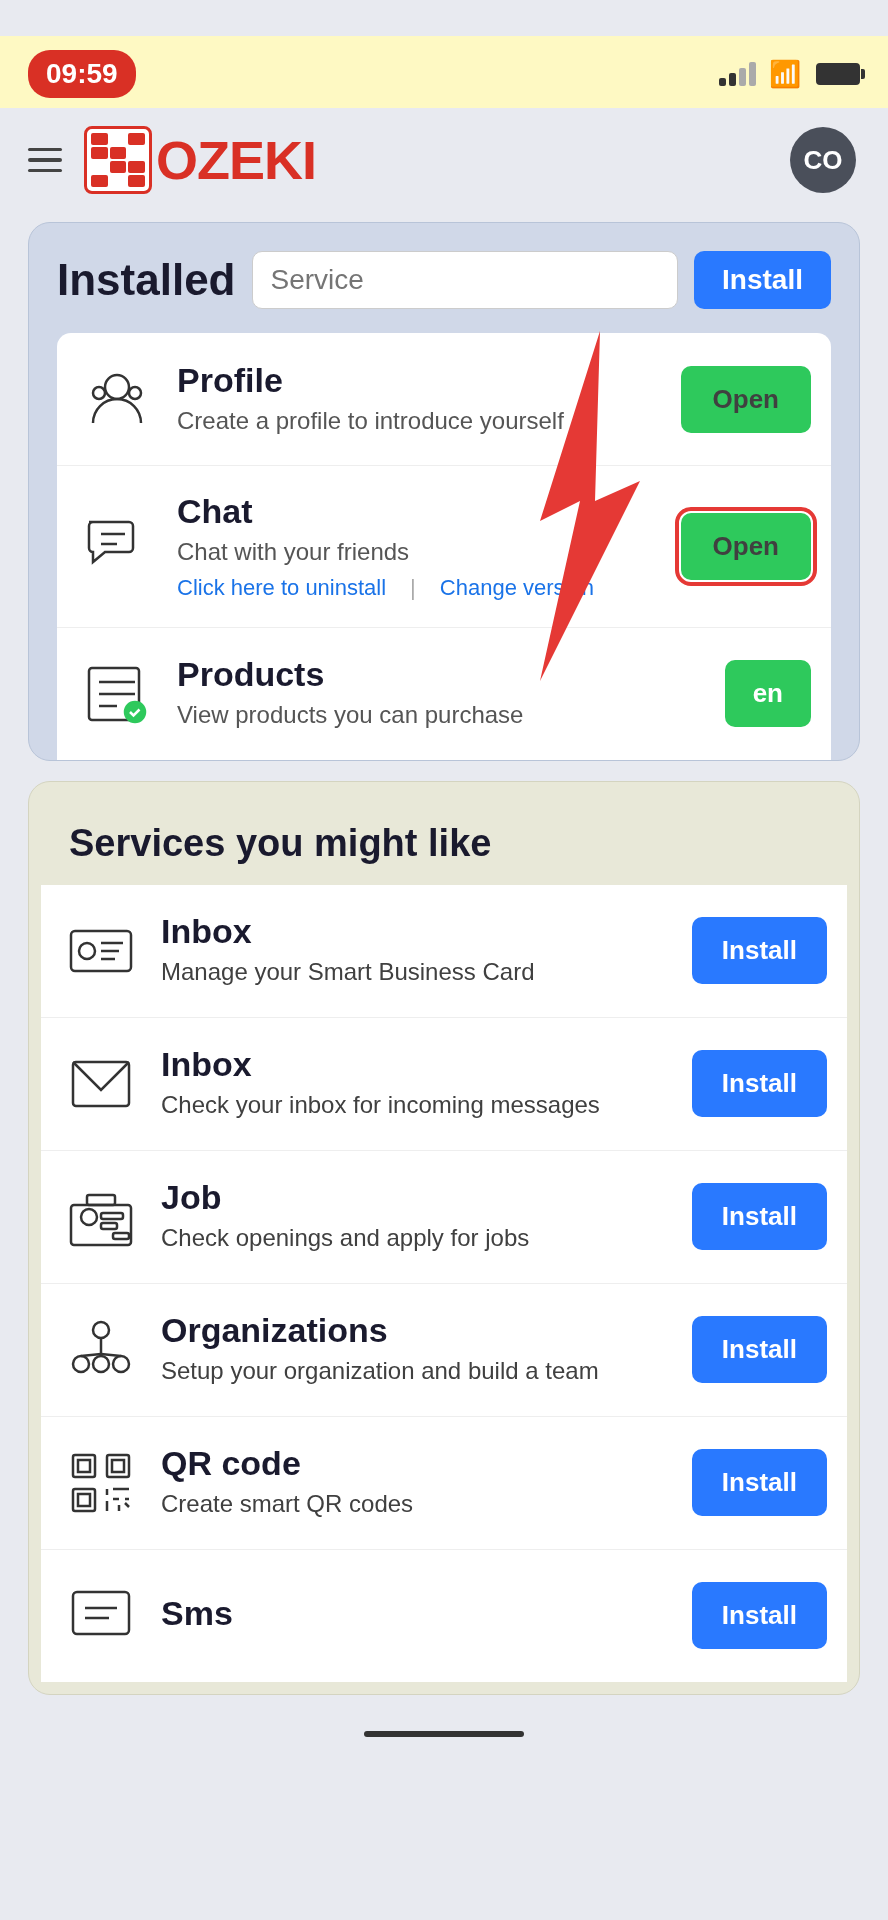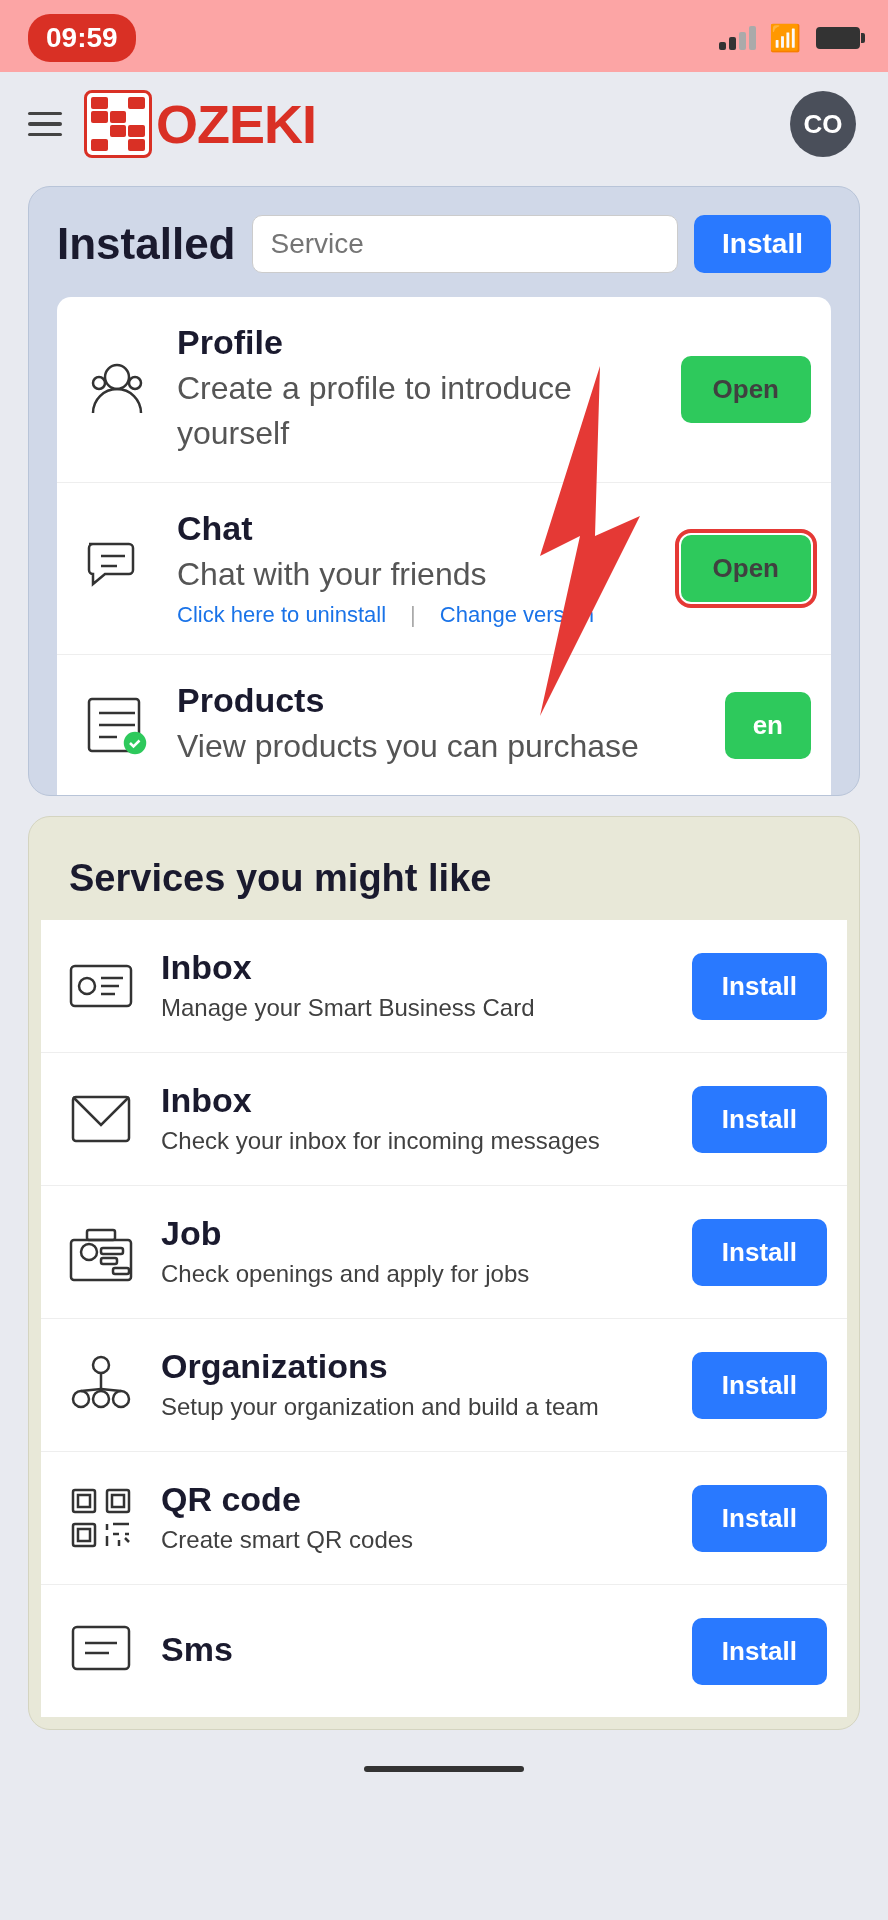"09:59" .status-bar { background: #fca5a5 -> #fef9c3; margin-top: none -> 36px }
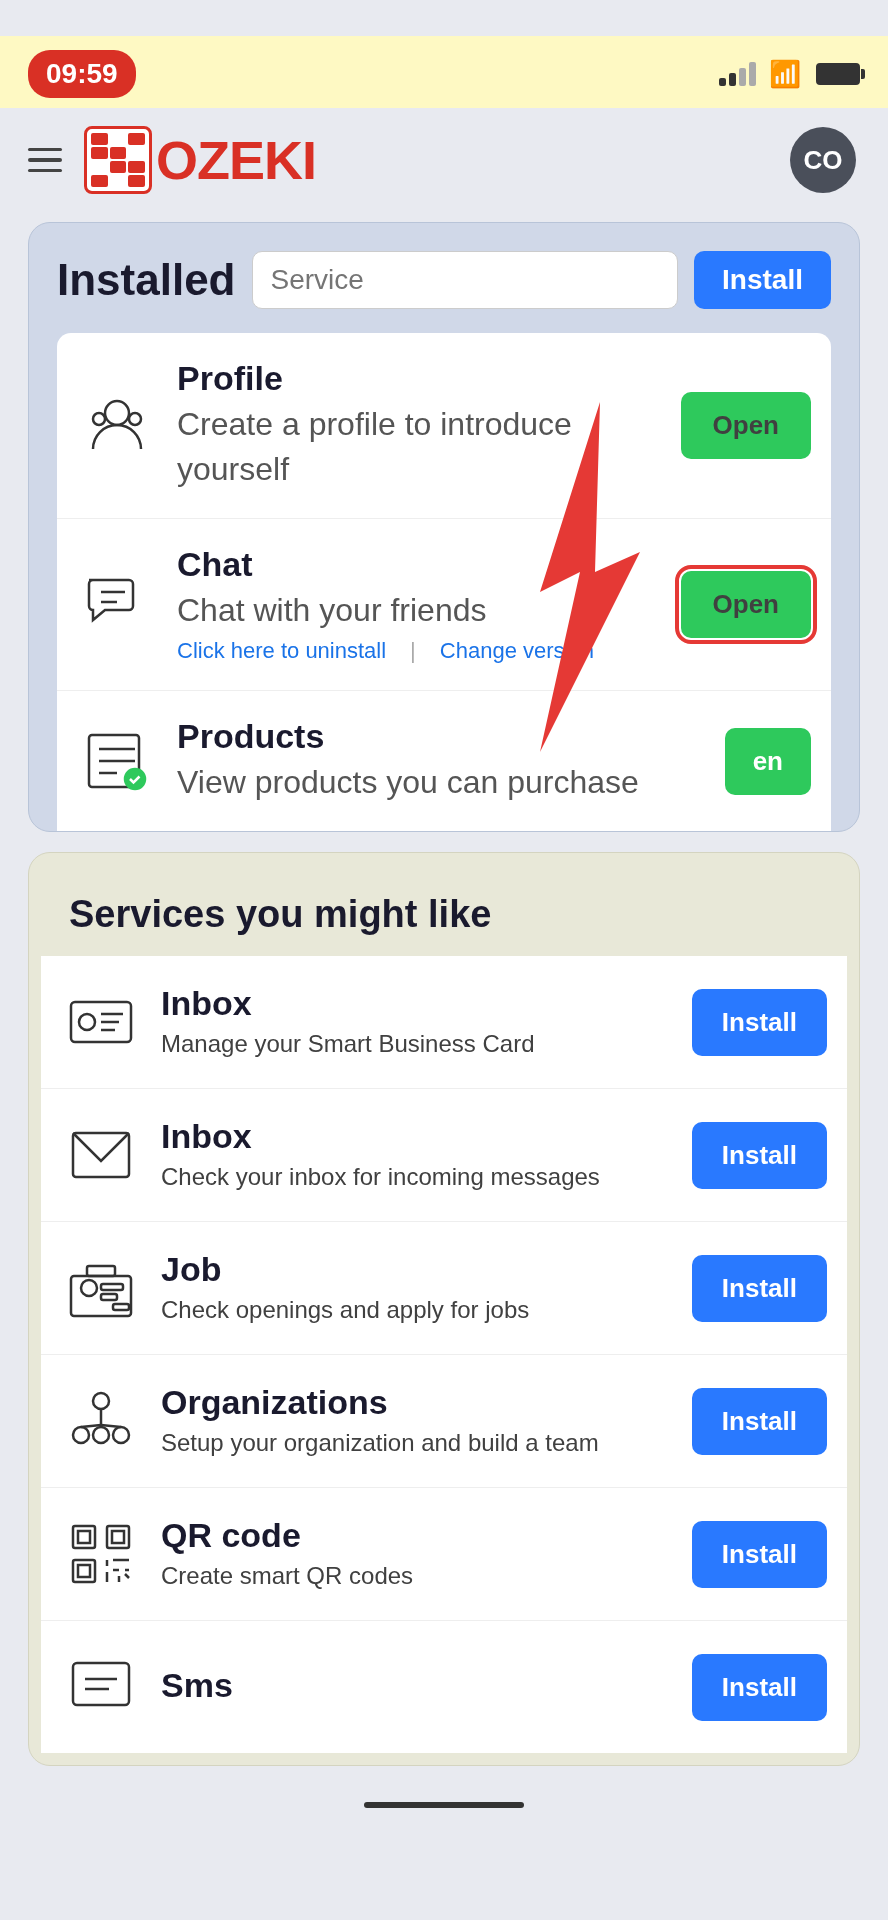"Create a profile to introduce" .service-desc { font-size: 32px -> 24px }
